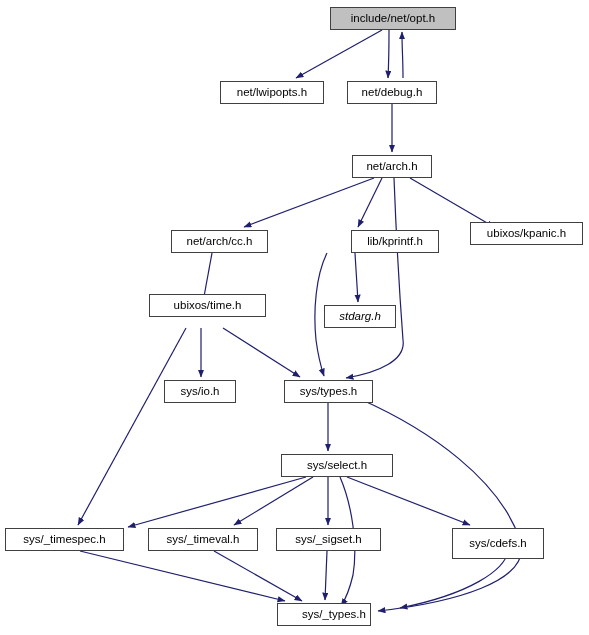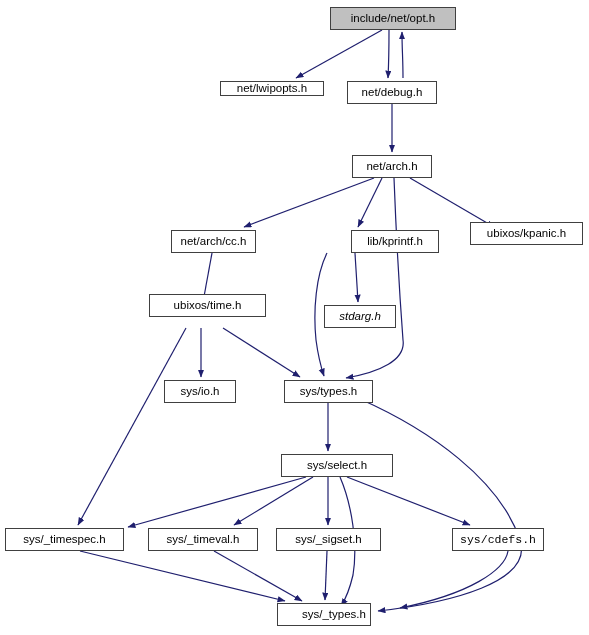"net/lwipopts.h" div.node { height: 15px -> 23px }
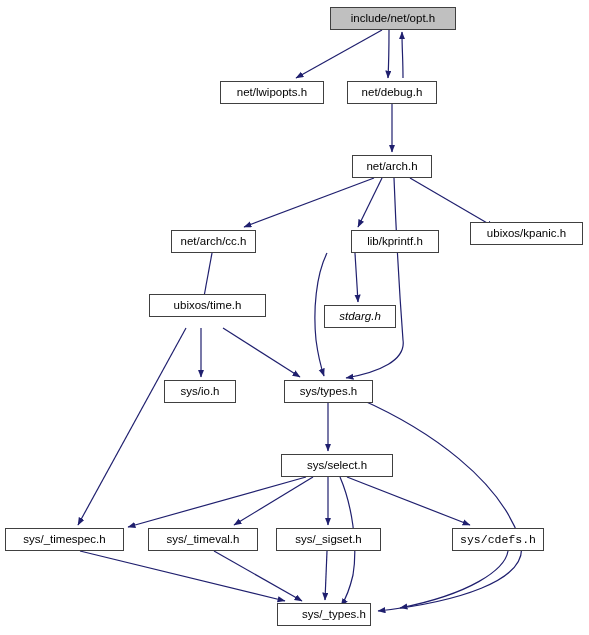"net/arch/cc.h" div.node { width: 85px -> 97px }
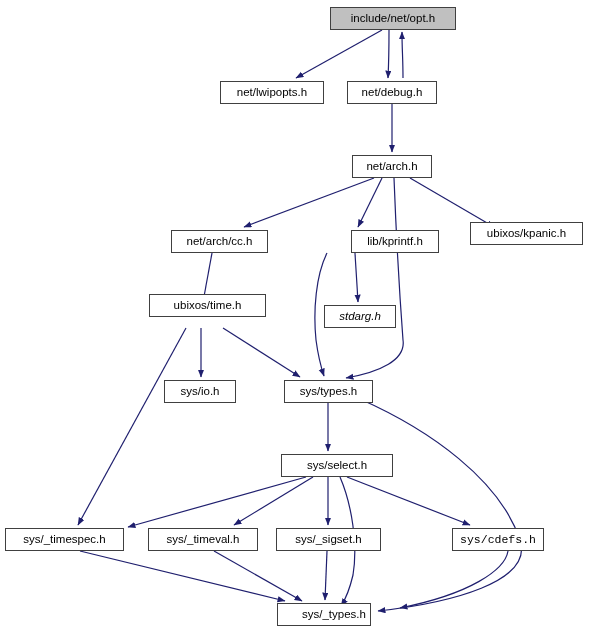"sys/cdefs.h" div.node { font-family: Liberation Mono, monospace -> none; height: 23px -> 31px }
